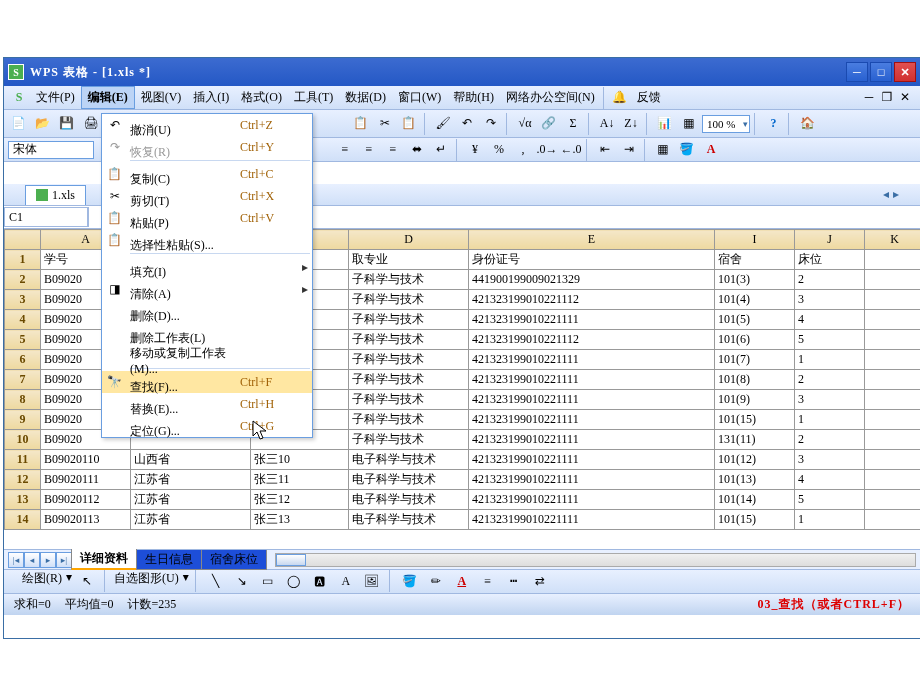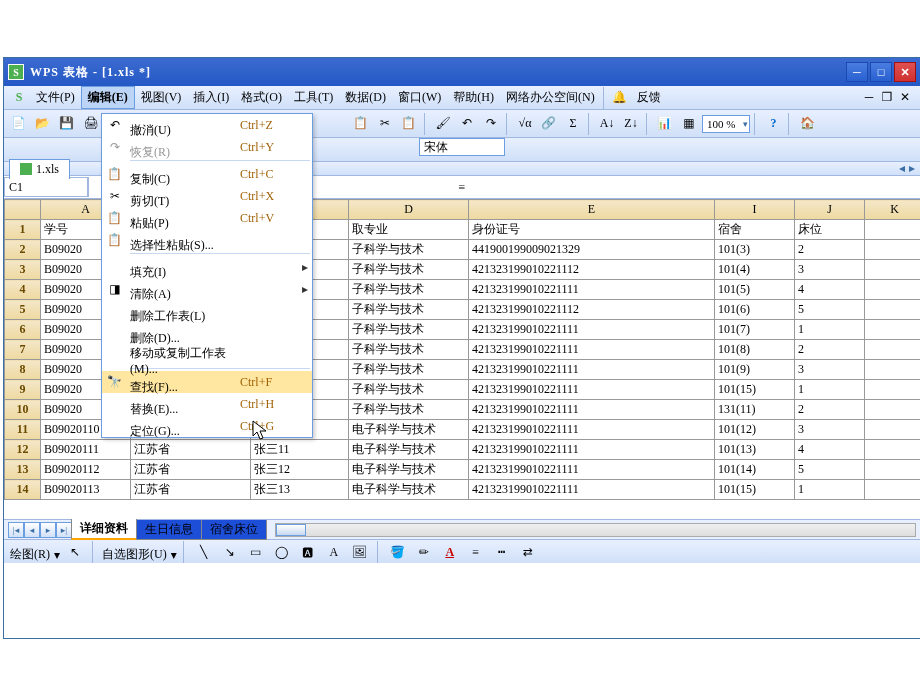"宋体" .fmtbar { flex-direction: column -> none }
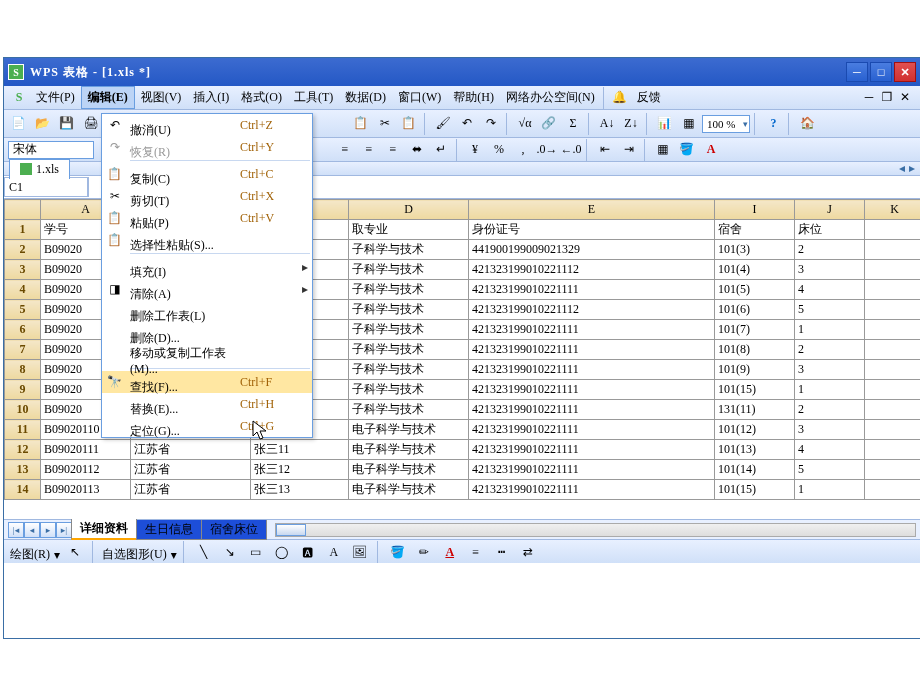"1.xls" .tabbar { height: 14px -> 22px; margin-top: none -> 22px; padding: 0 5px -> 0 21px }
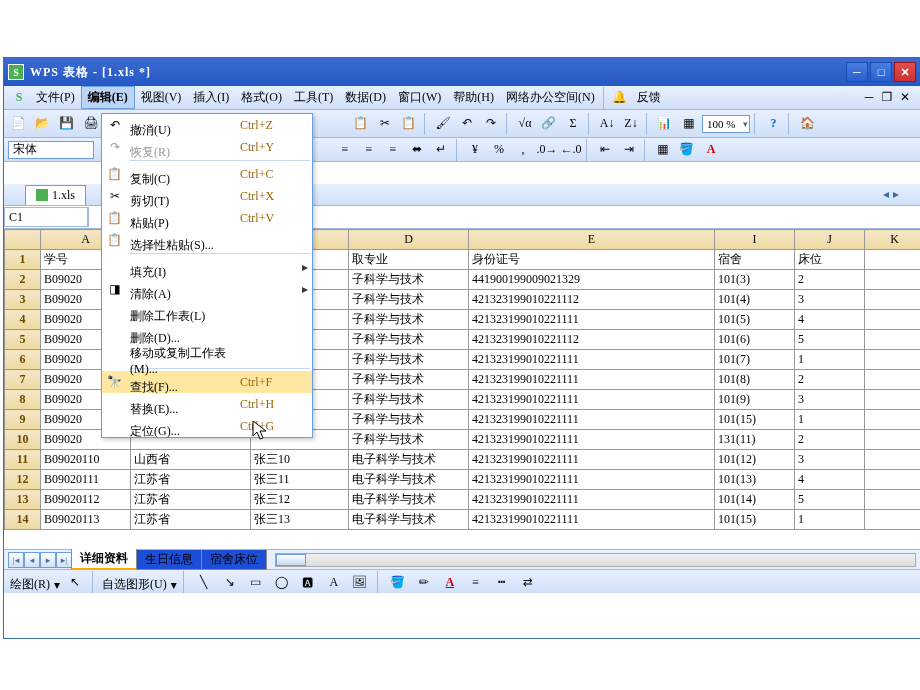"删除工作表(L)" div.row { order: before "删除(D)..." -> after "删除(D)..." }
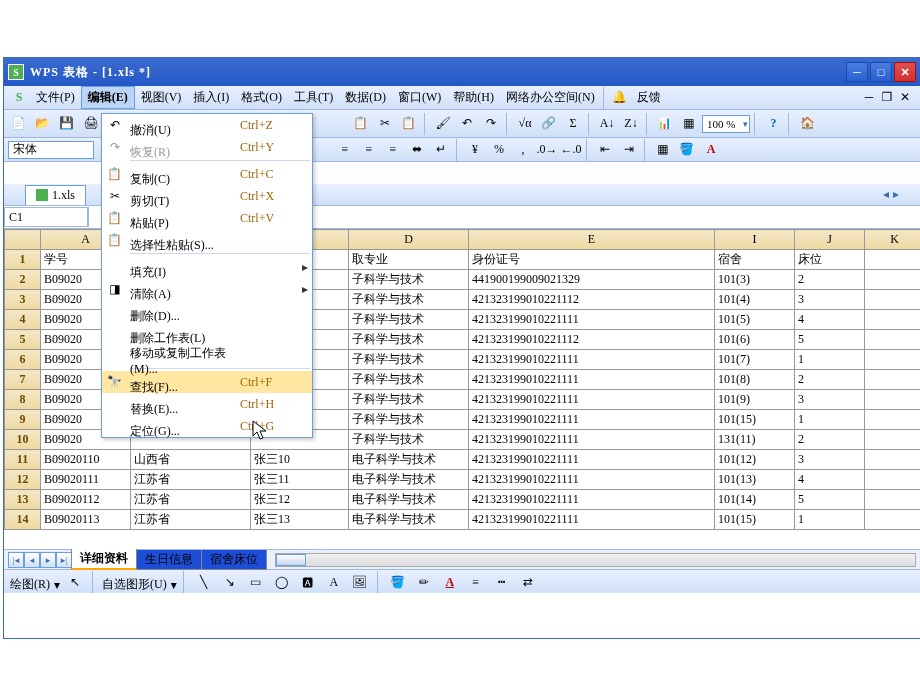"绘图(R)" .drawbar { align-items: flex-end -> flex-start; padding: 0 6px -> 0 18px }
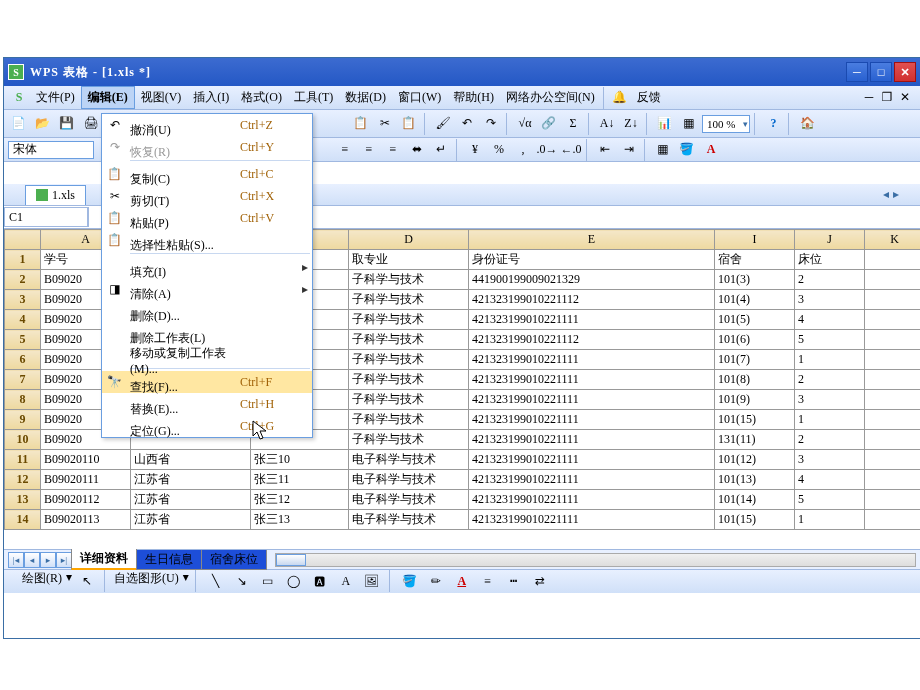"求和=0" div.statusbar { html: none -> <div> <span>求和=0</span> <span>平均值=0</span> <span>计数=235</span> <span>03_查找（或者CTRL+F）</span> </div> }
